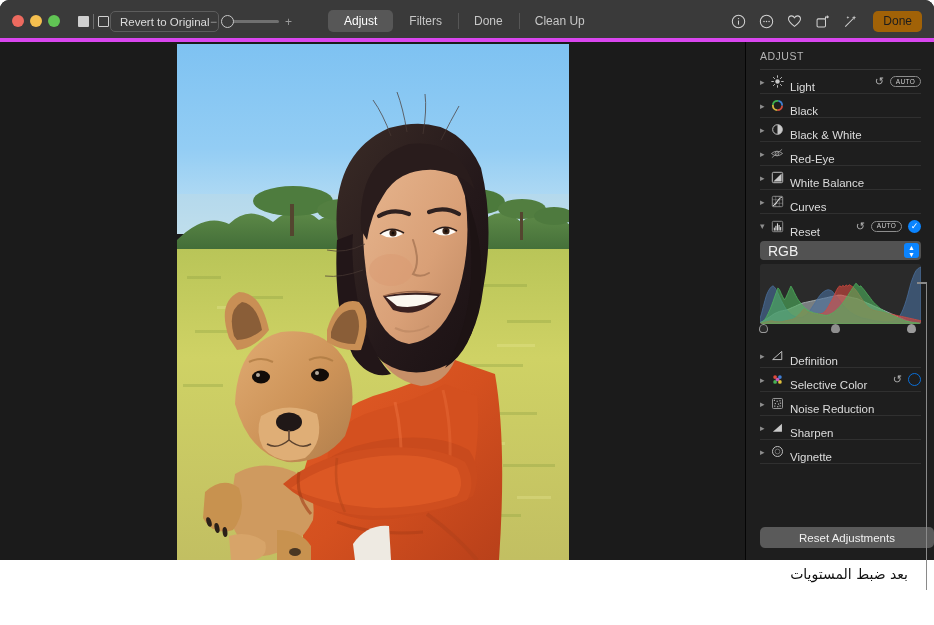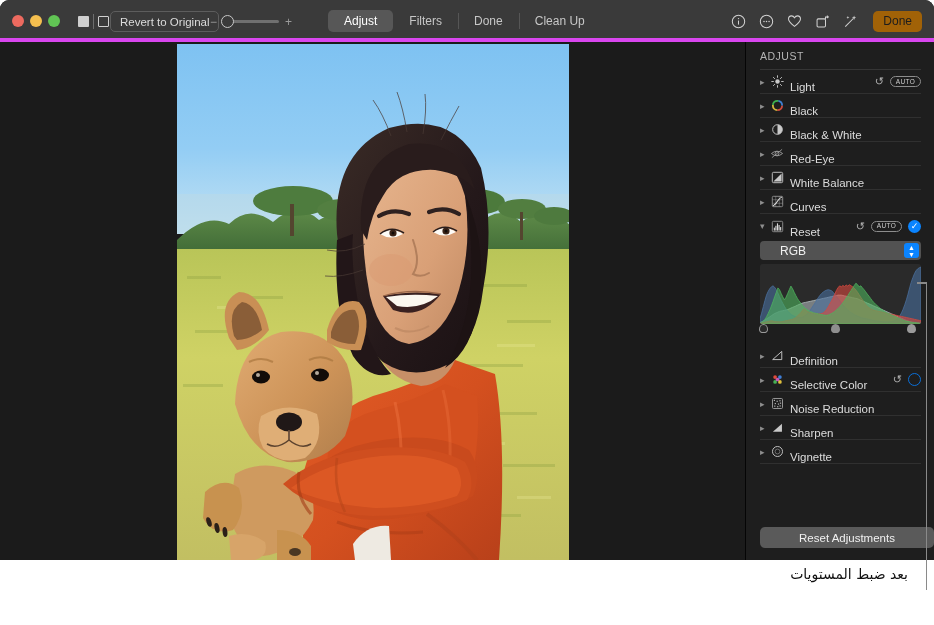"RGB" #rgb-label { font-size: 12px -> 14px; margin-left: 20px -> 8px }
